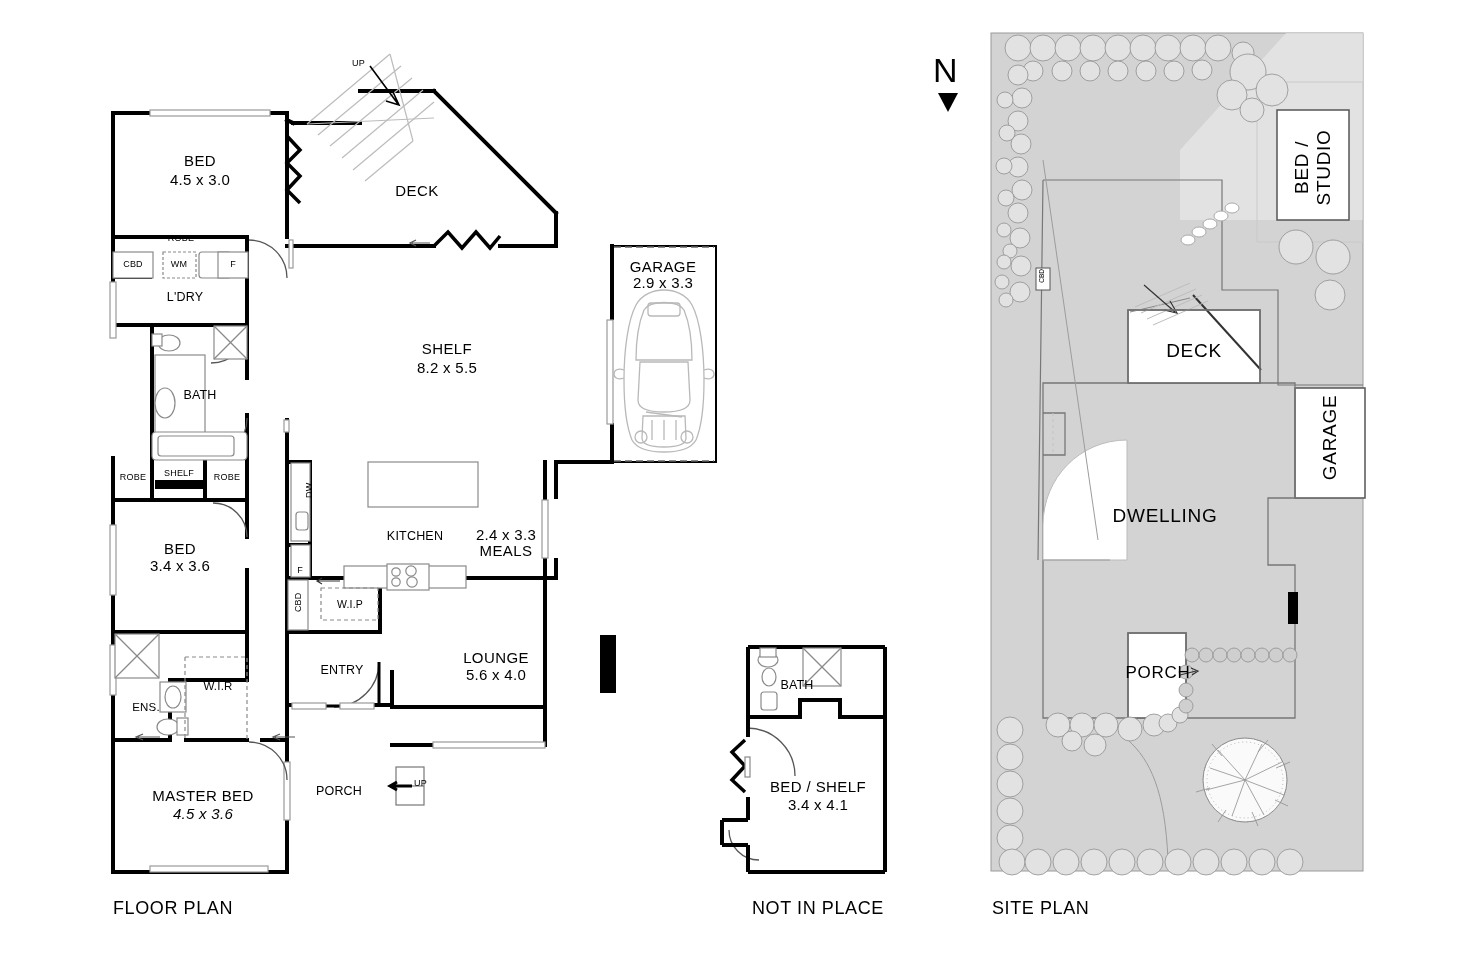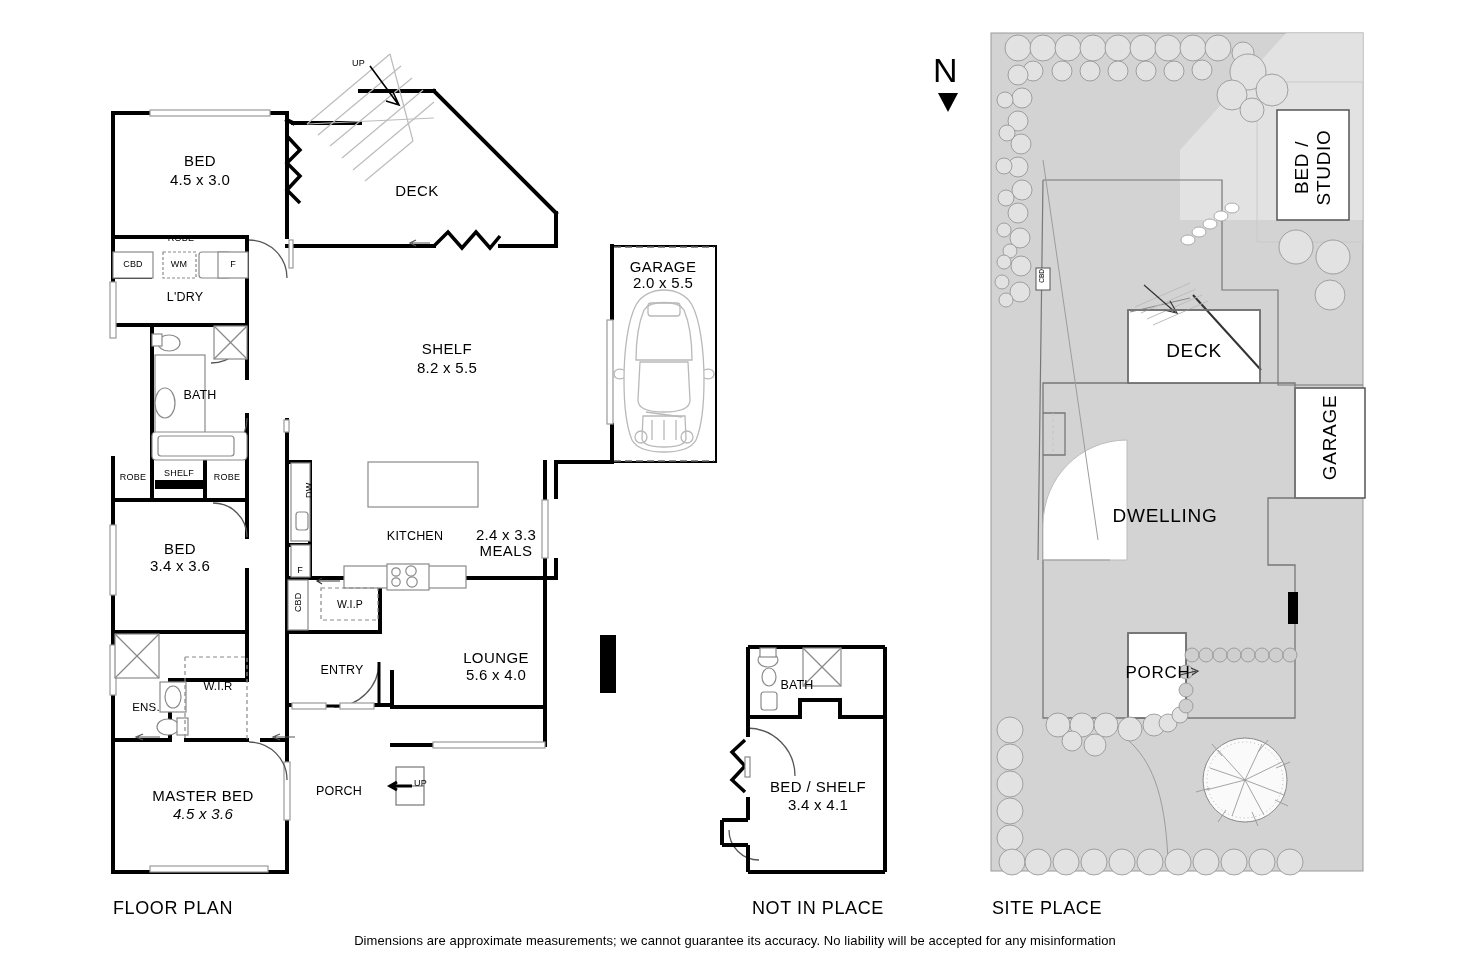"2.0 x 5.5" div.lbl { text: 2.0 x 5.5 -> 2.9 x 3.3 }
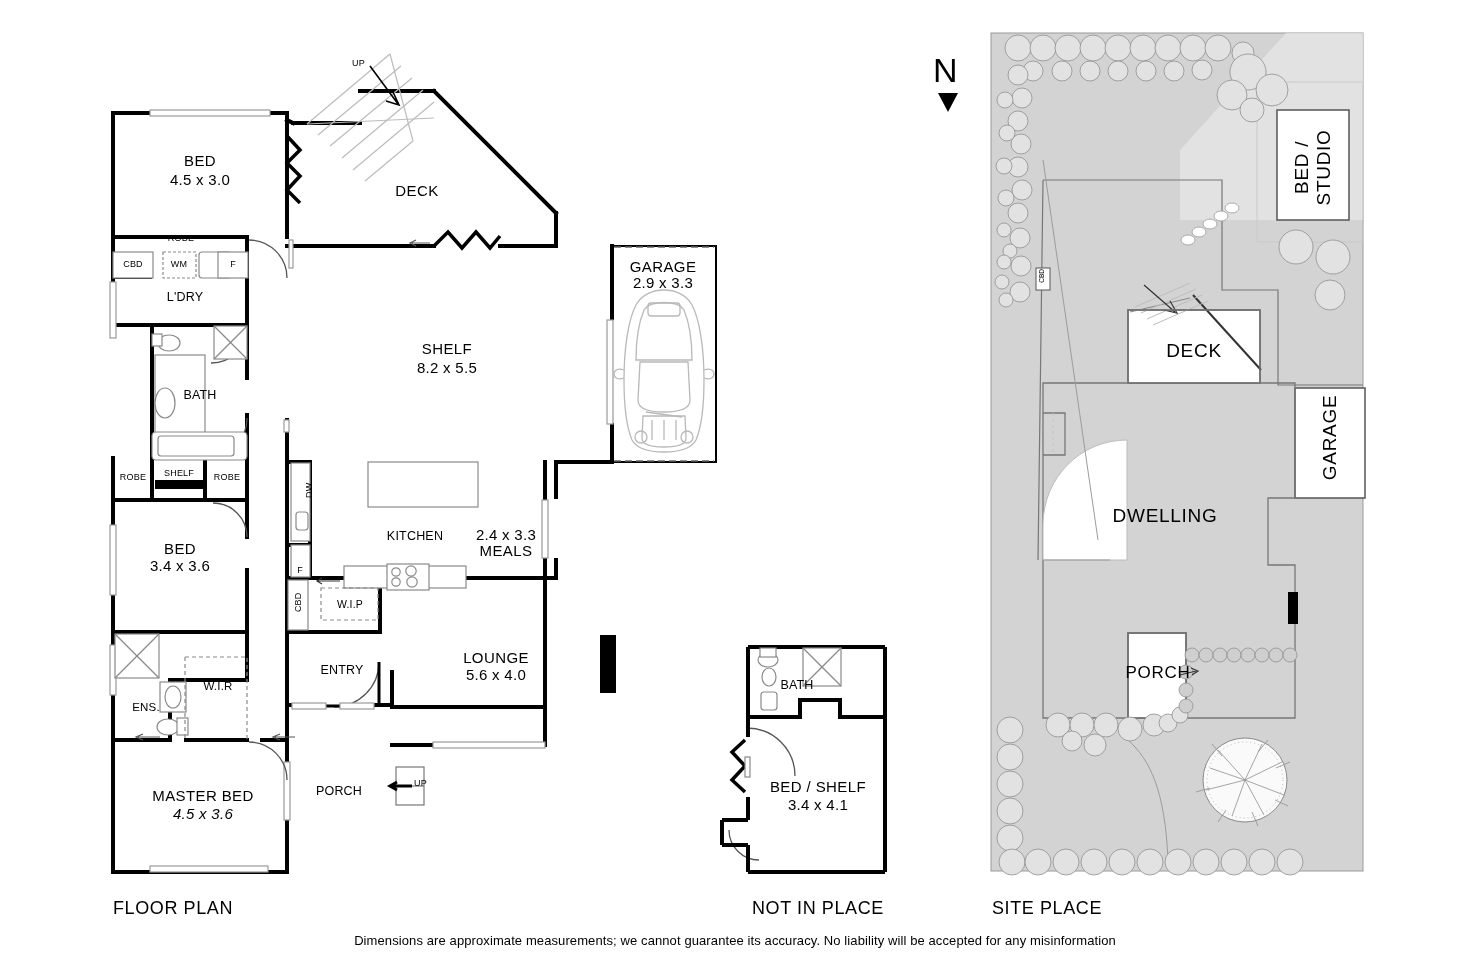"SITE PLACE" div.lbl { text: PLACE -> PLAN }
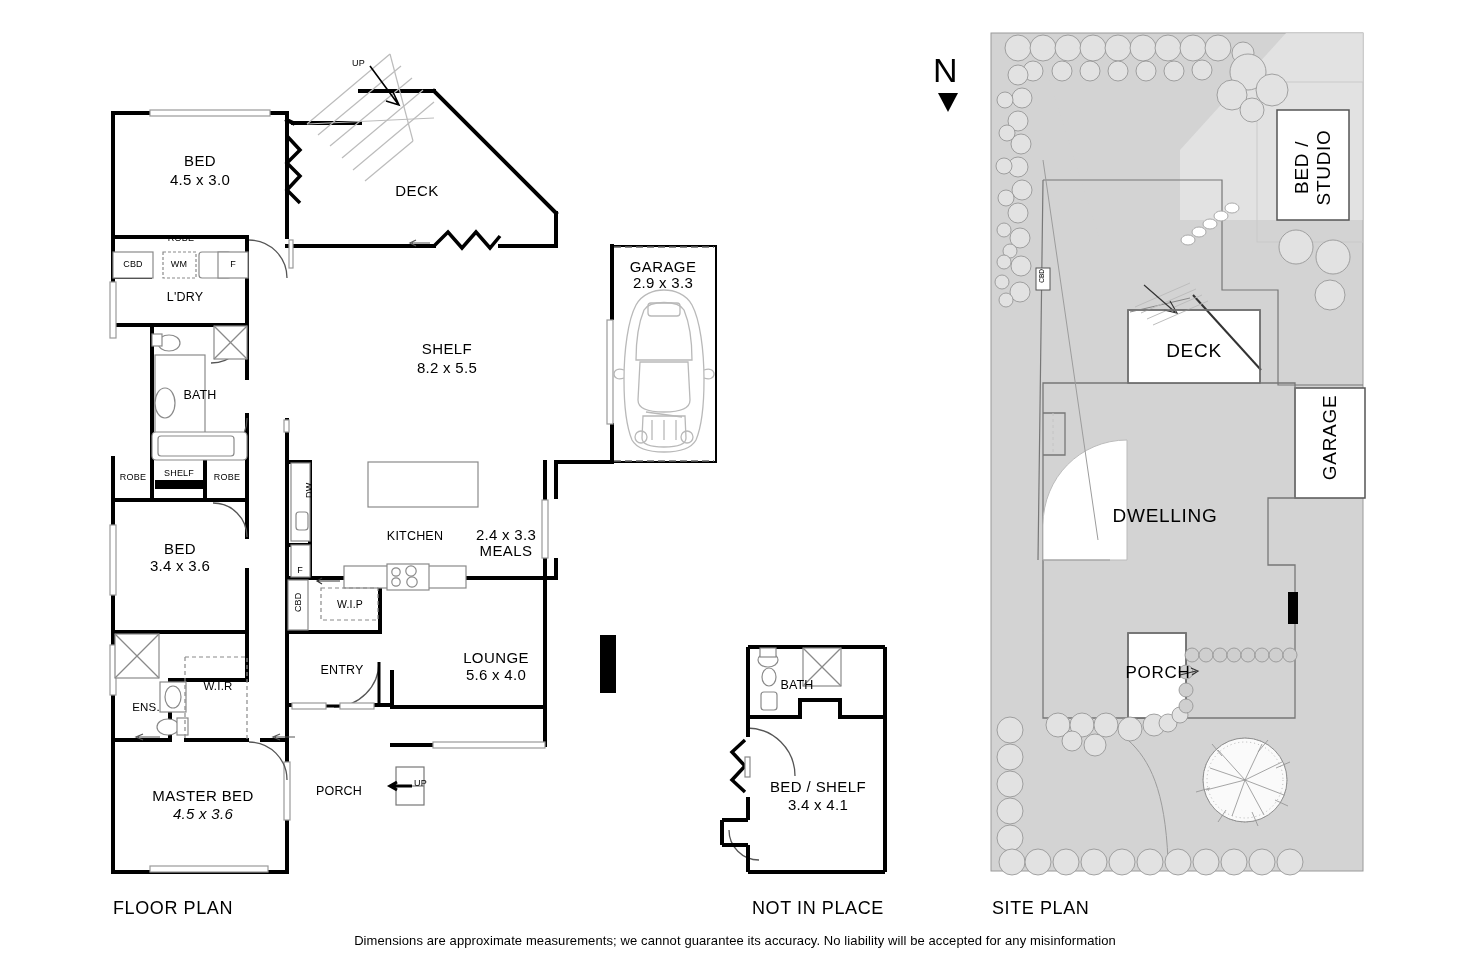"Dimensions are approximate measurements;" div.lbl { html: <div>Dimensions are approximate measurements; we cannot guarantee its accuracy. No liability will be accepted for any misinformation</div> -> none }
